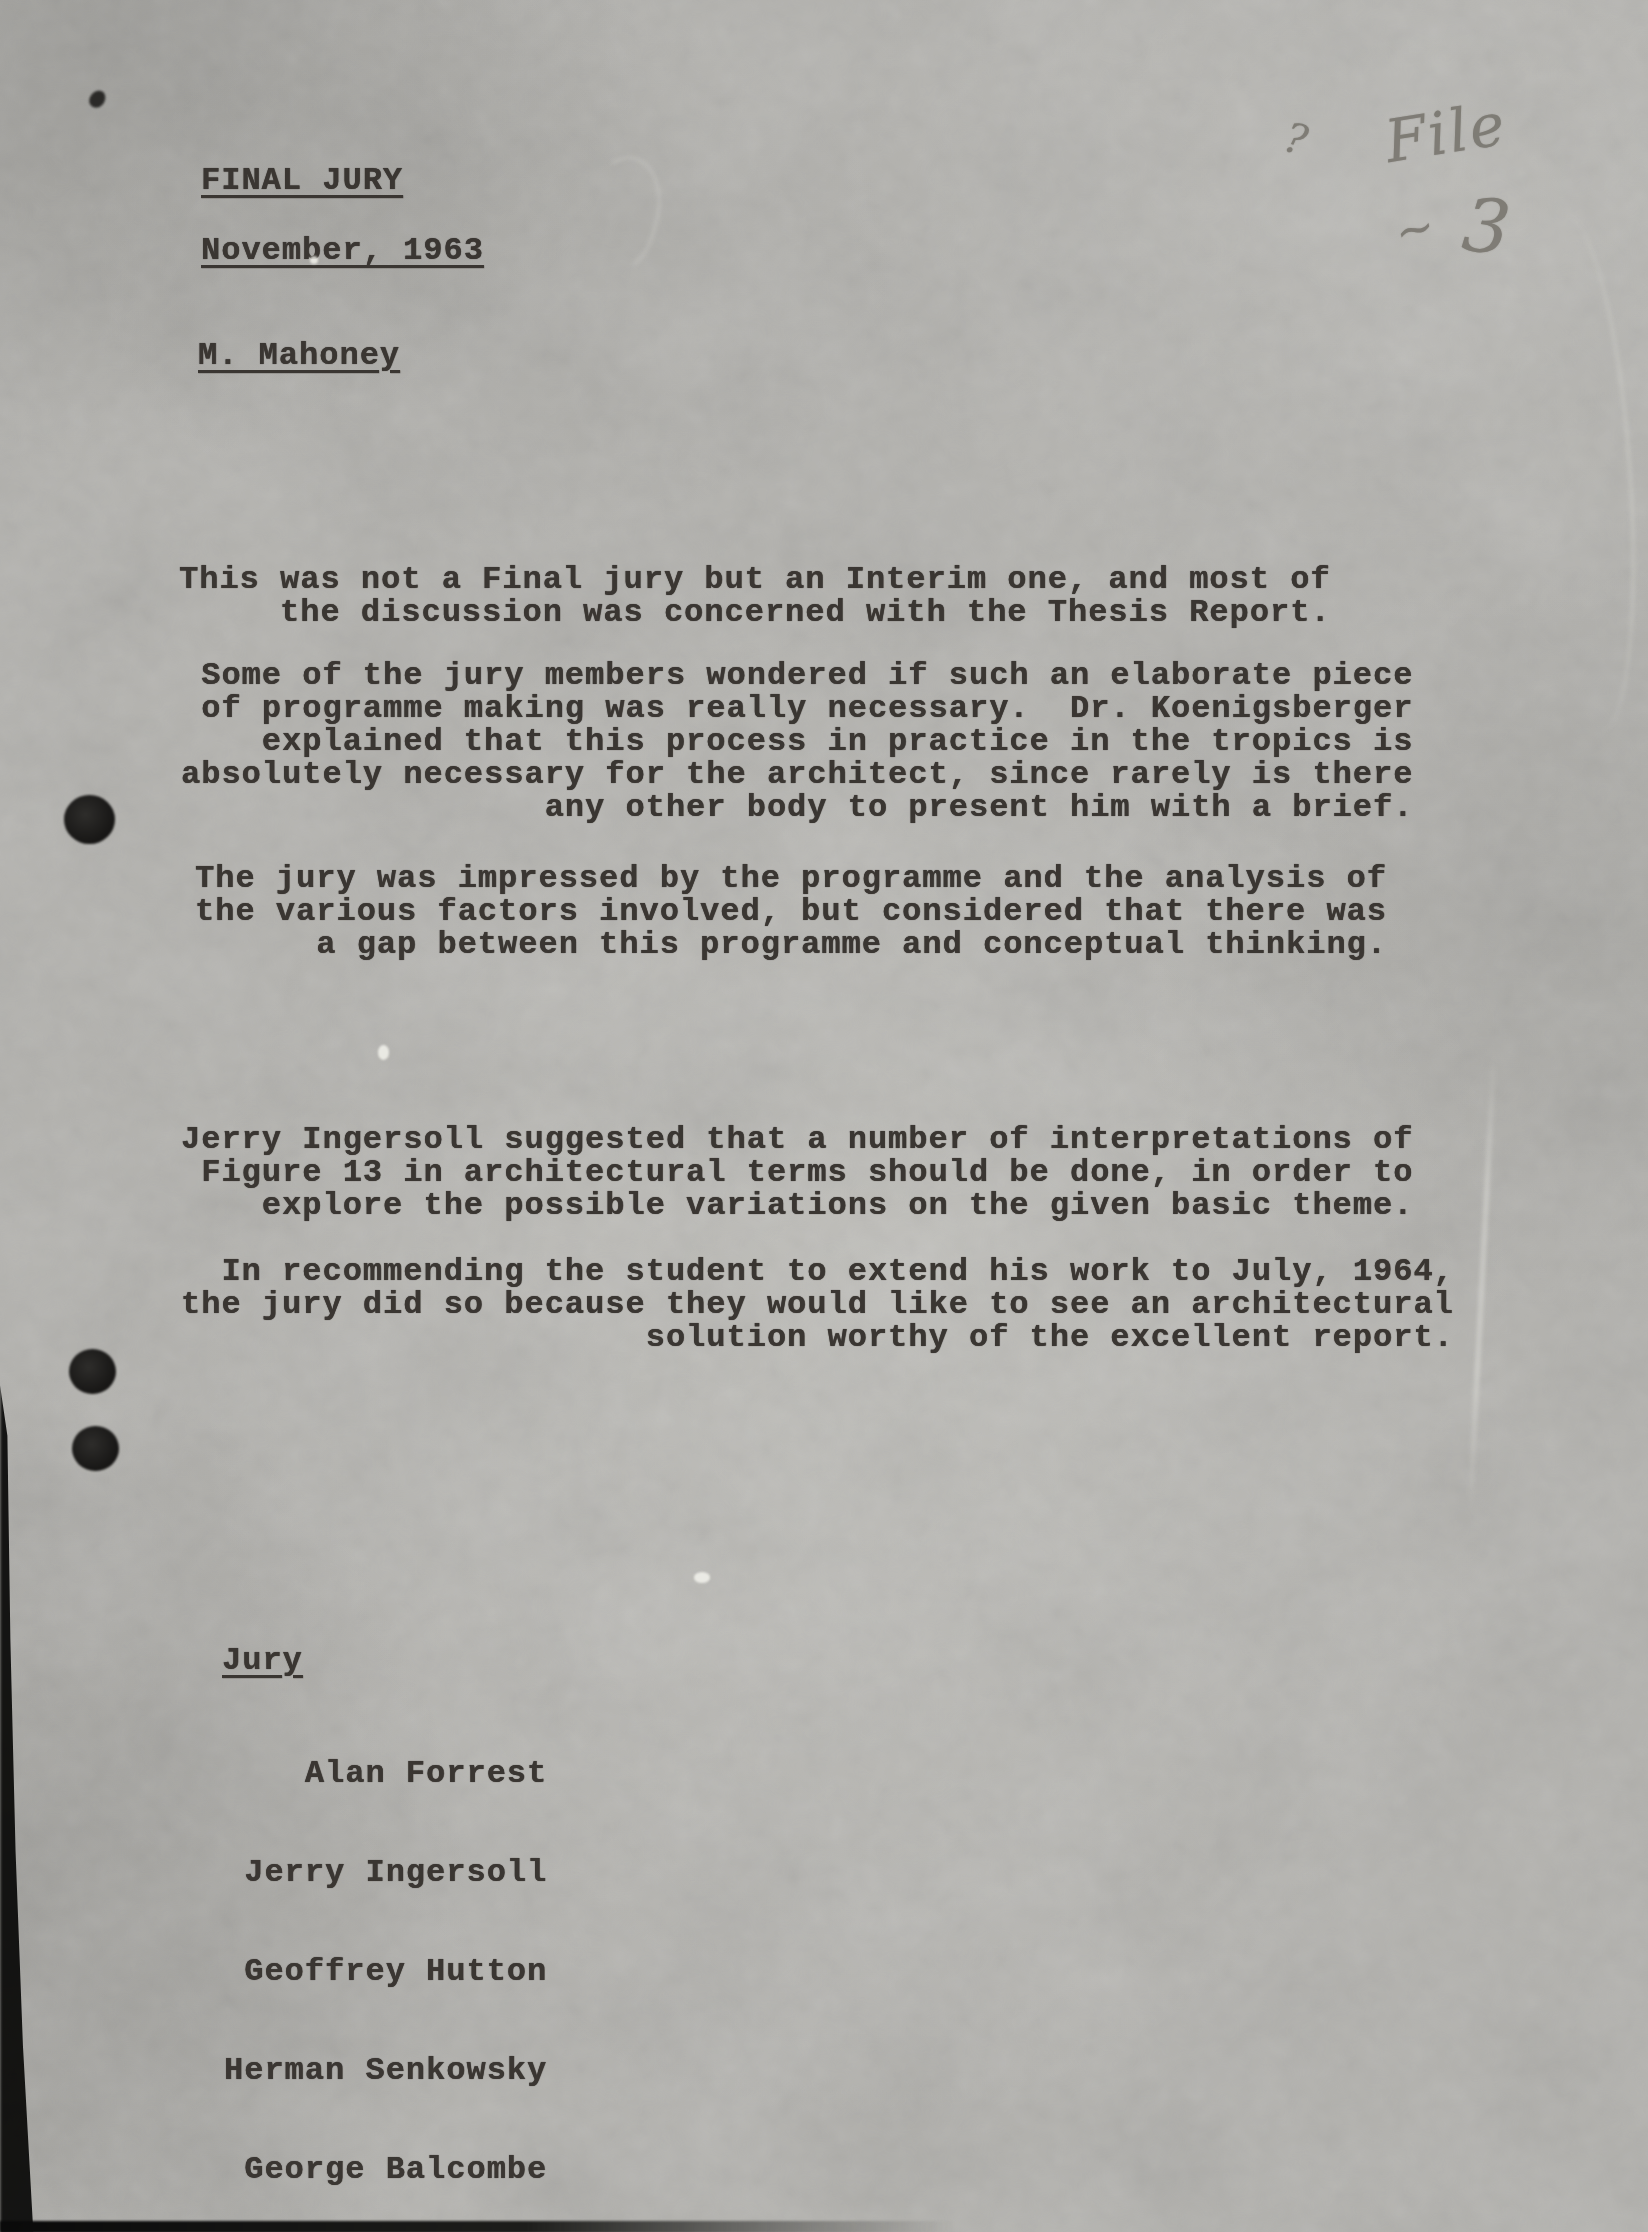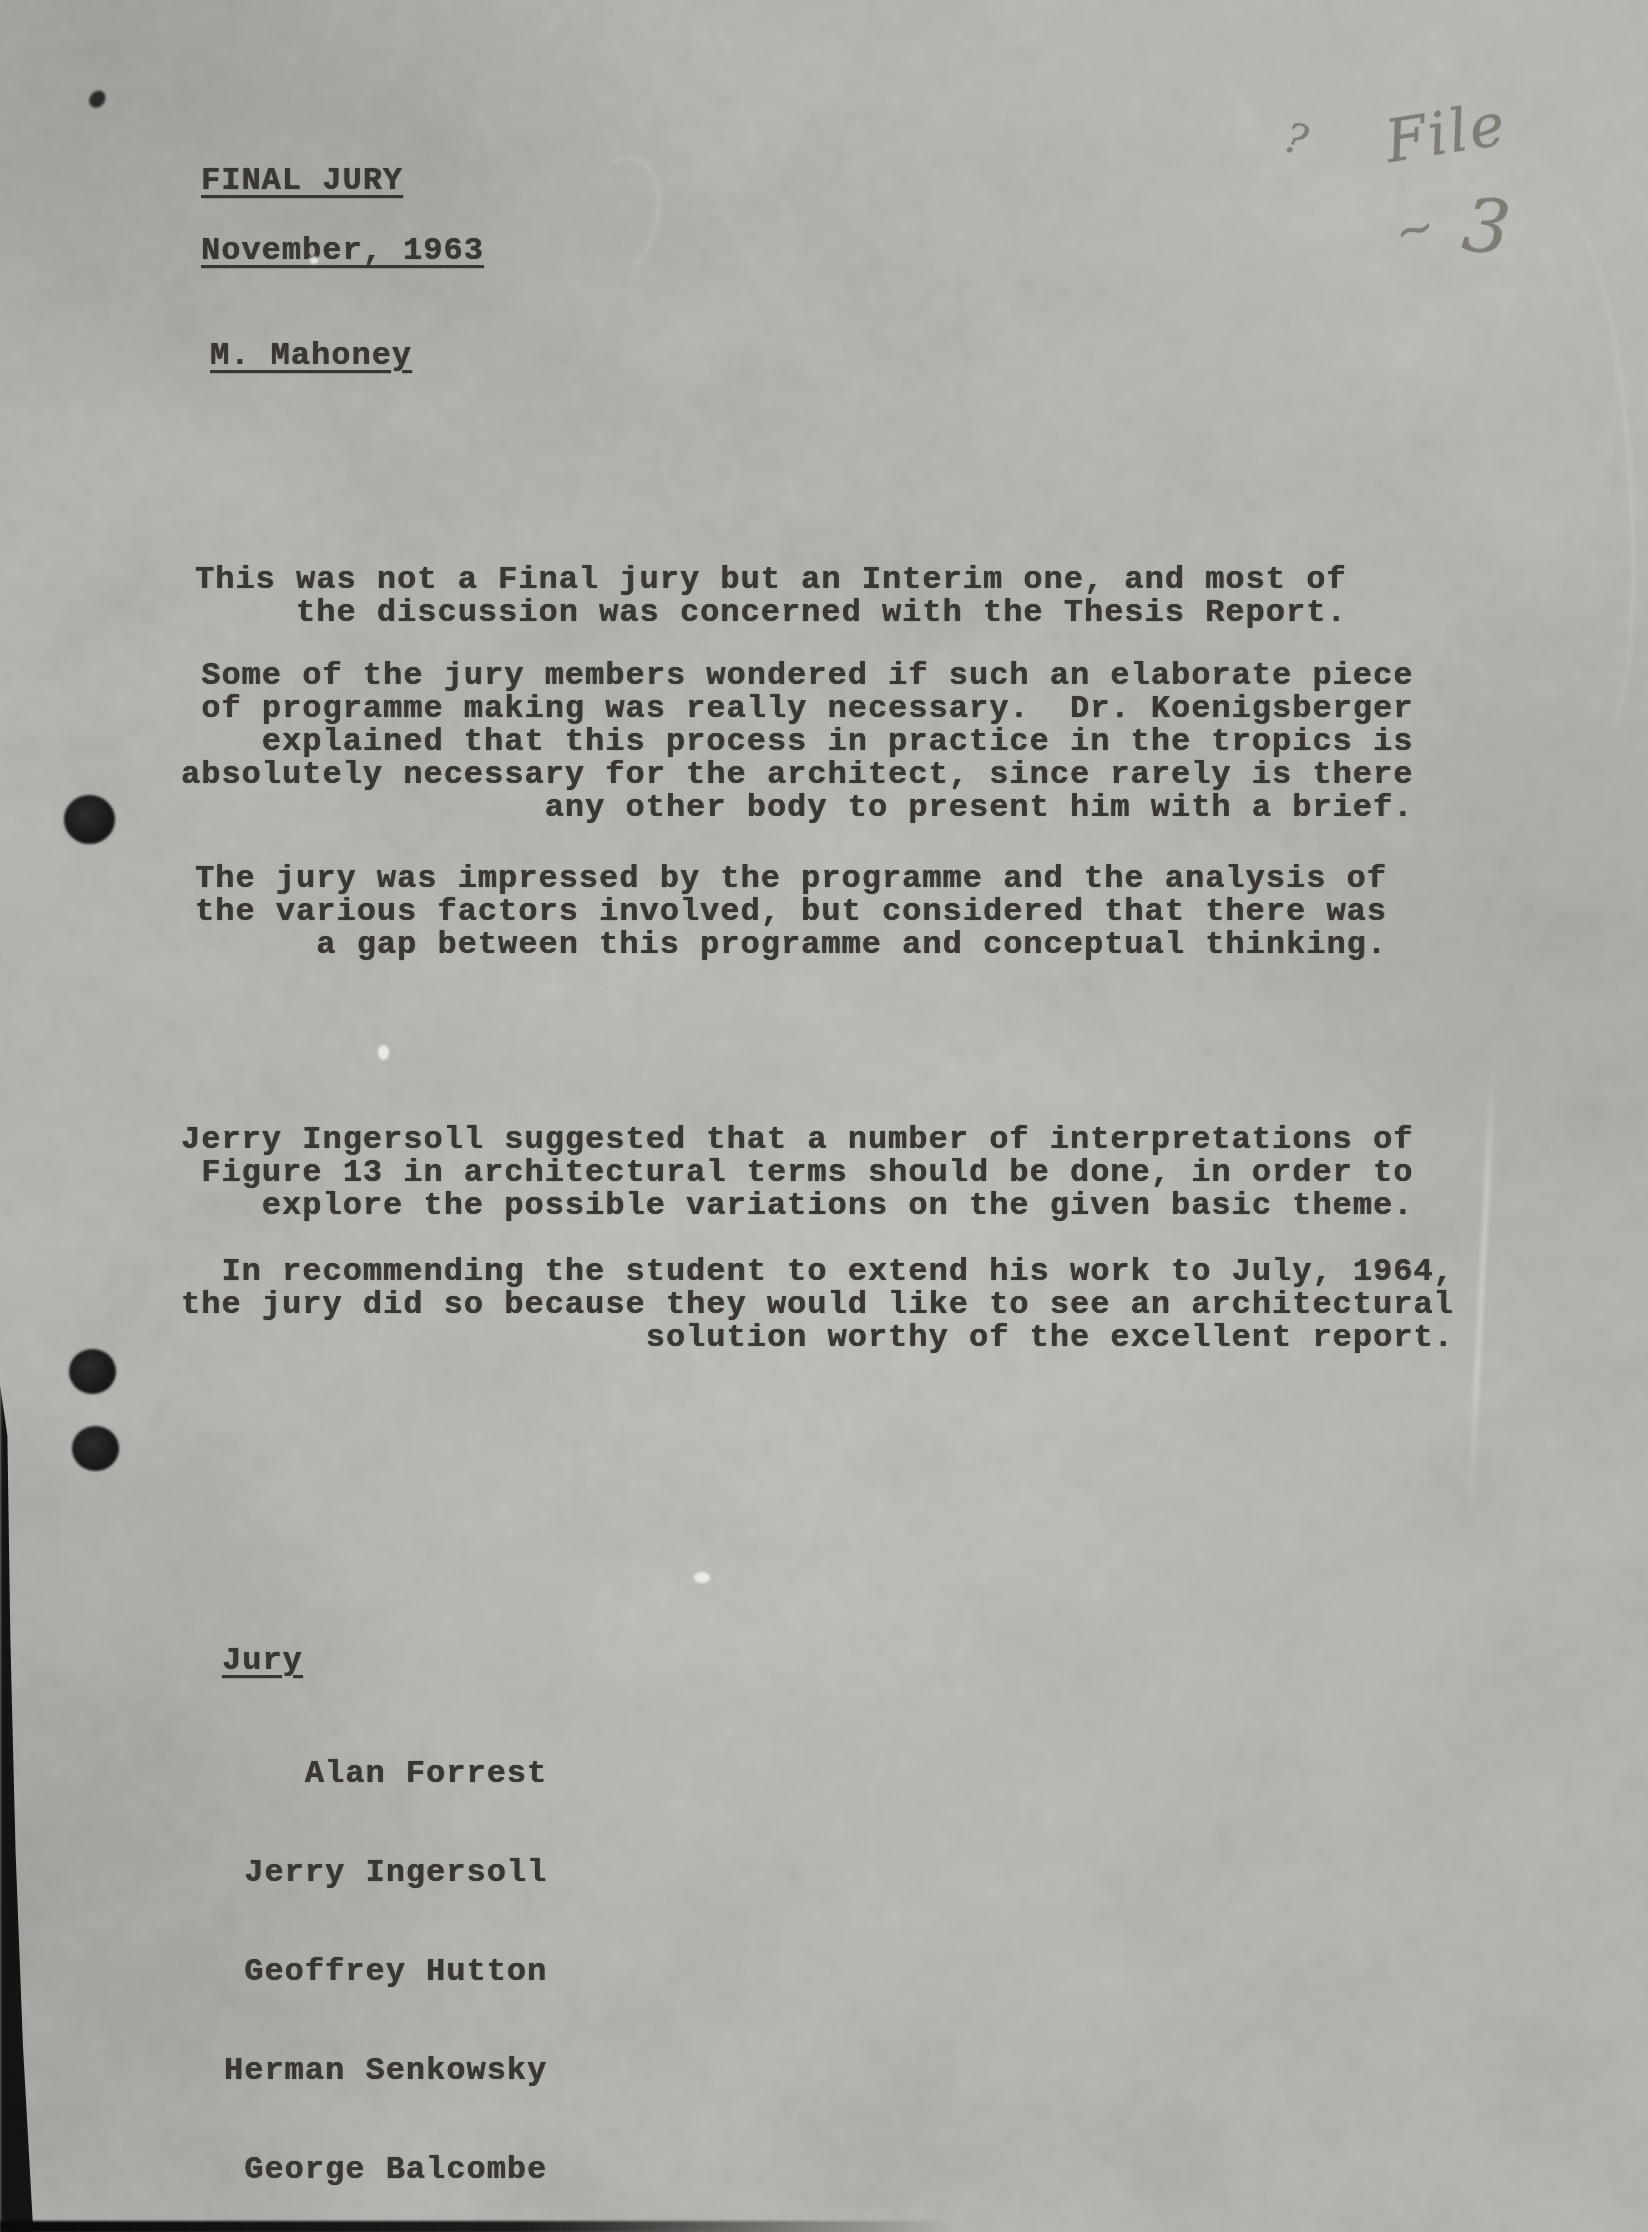"M. Mahoney" .t-addr { margin-left: 12px -> none }
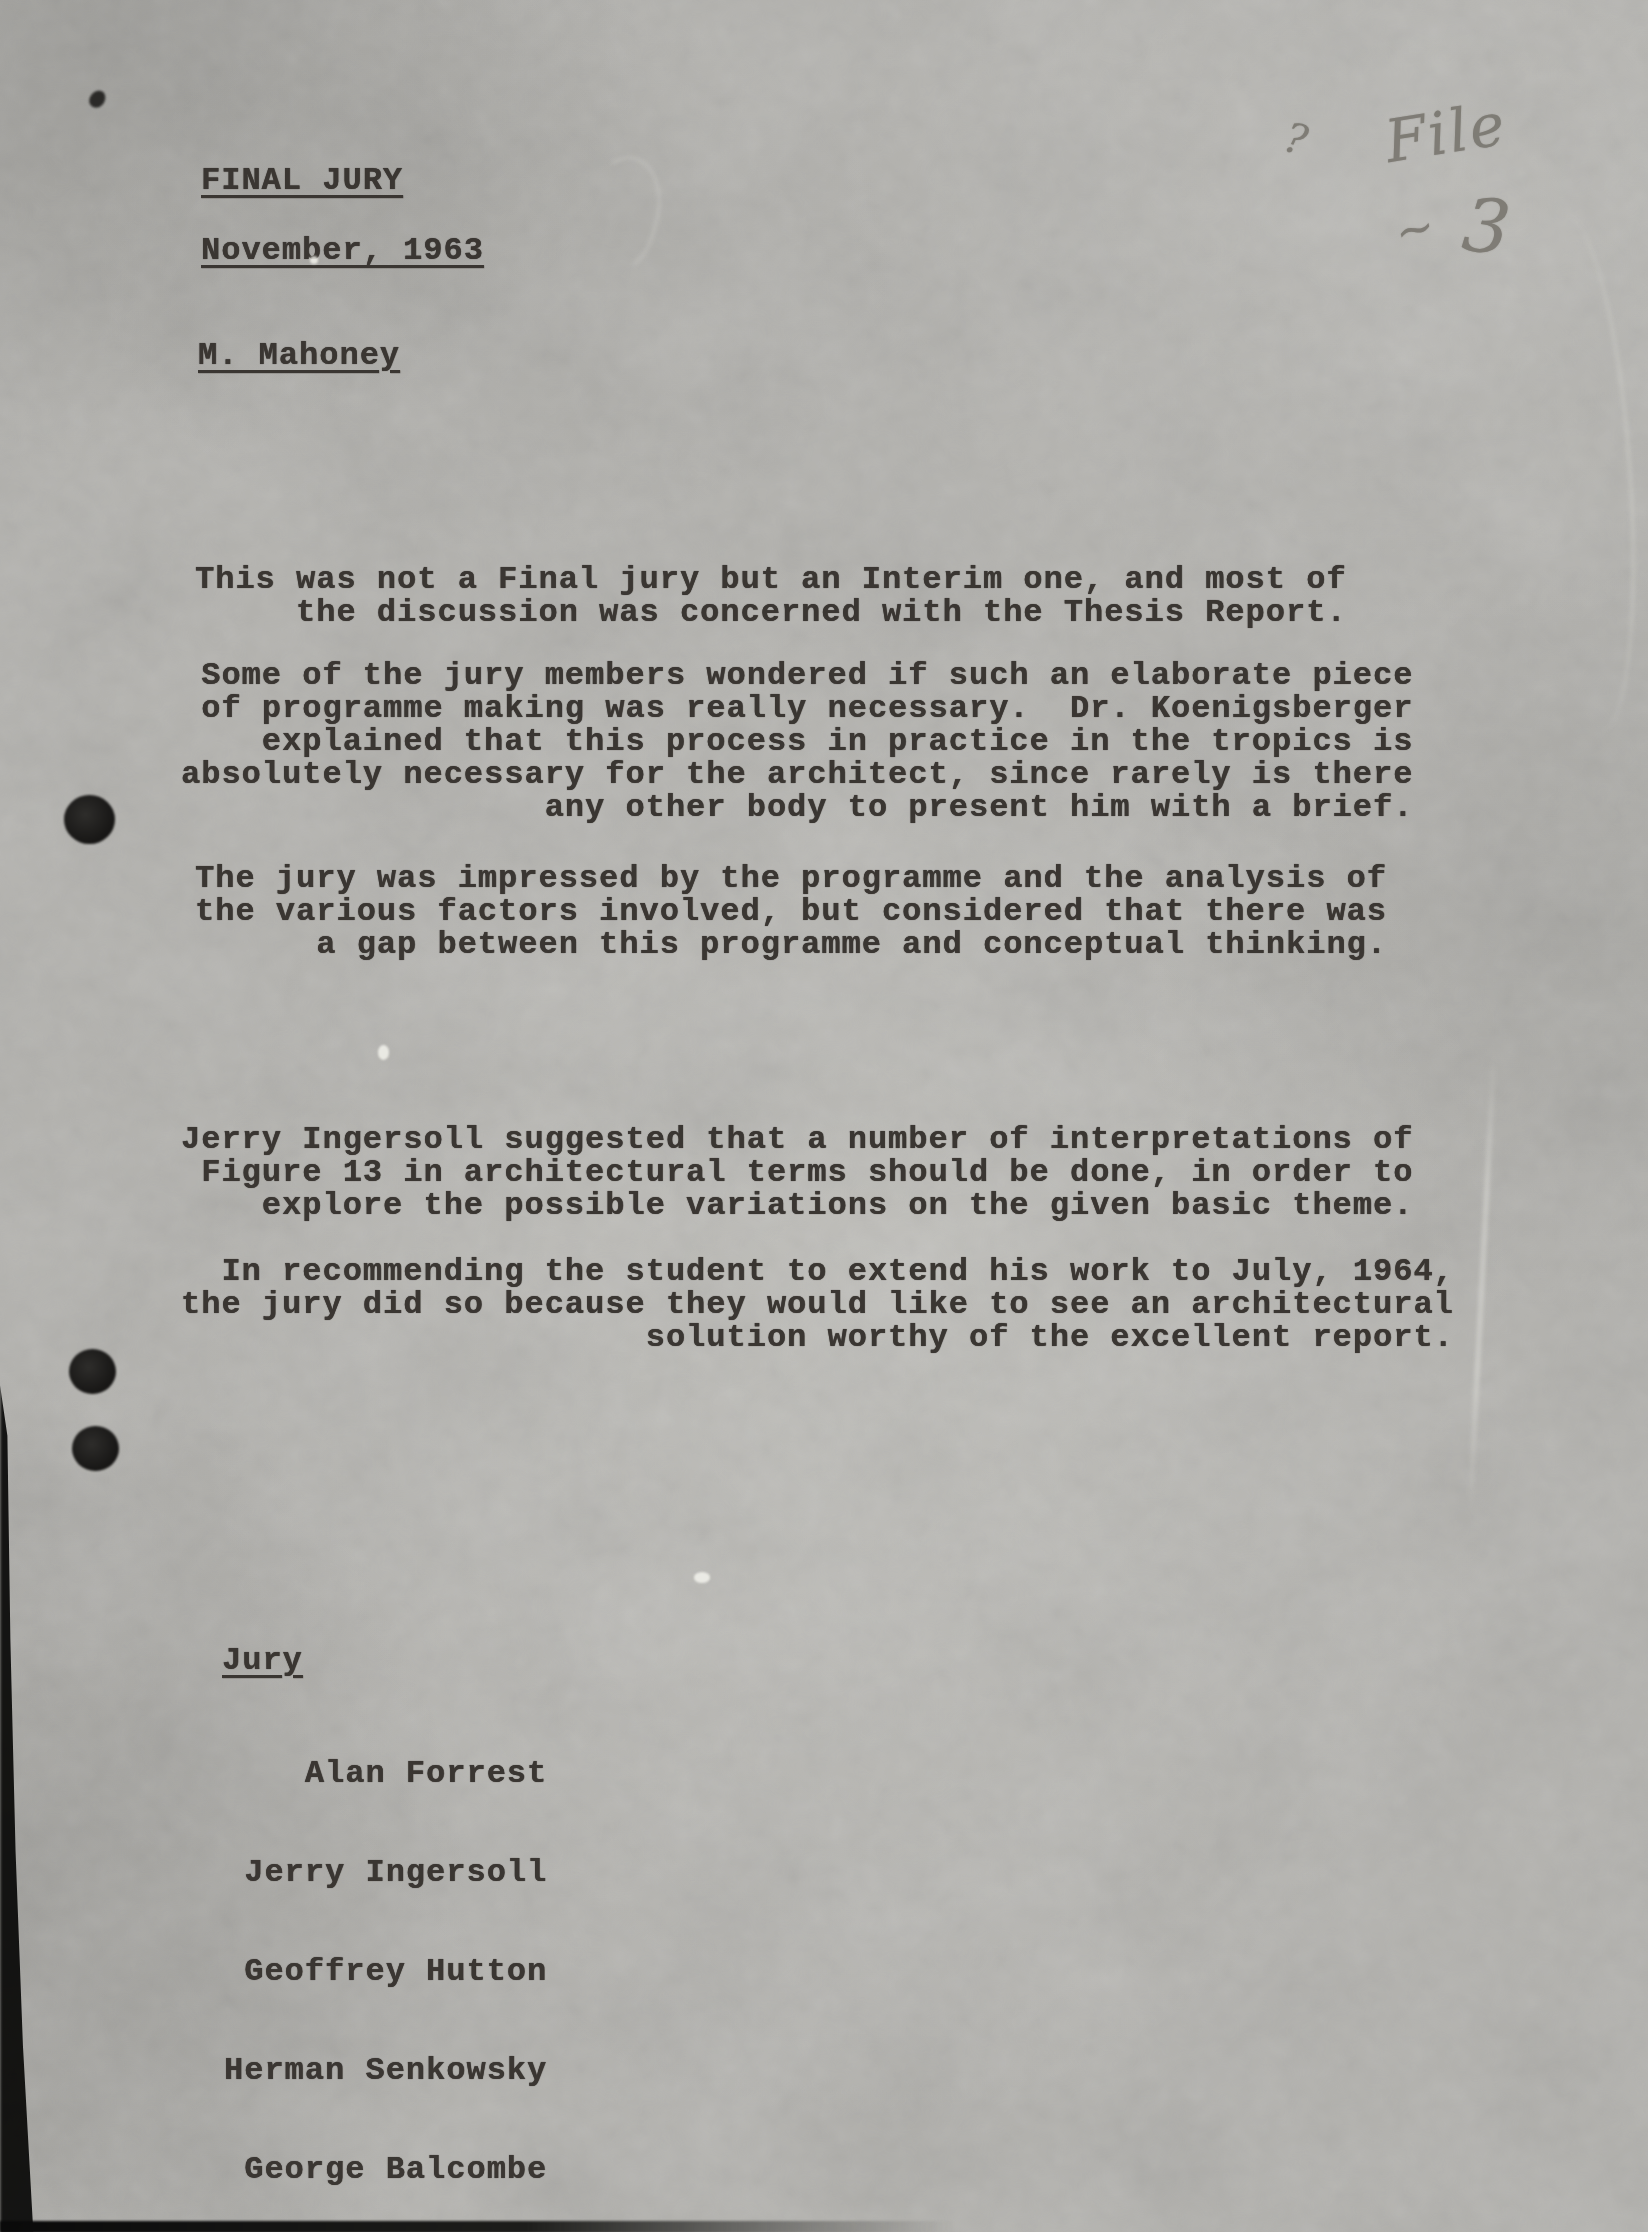"This was not a Final" .p1 { left: 195px -> 179px }
